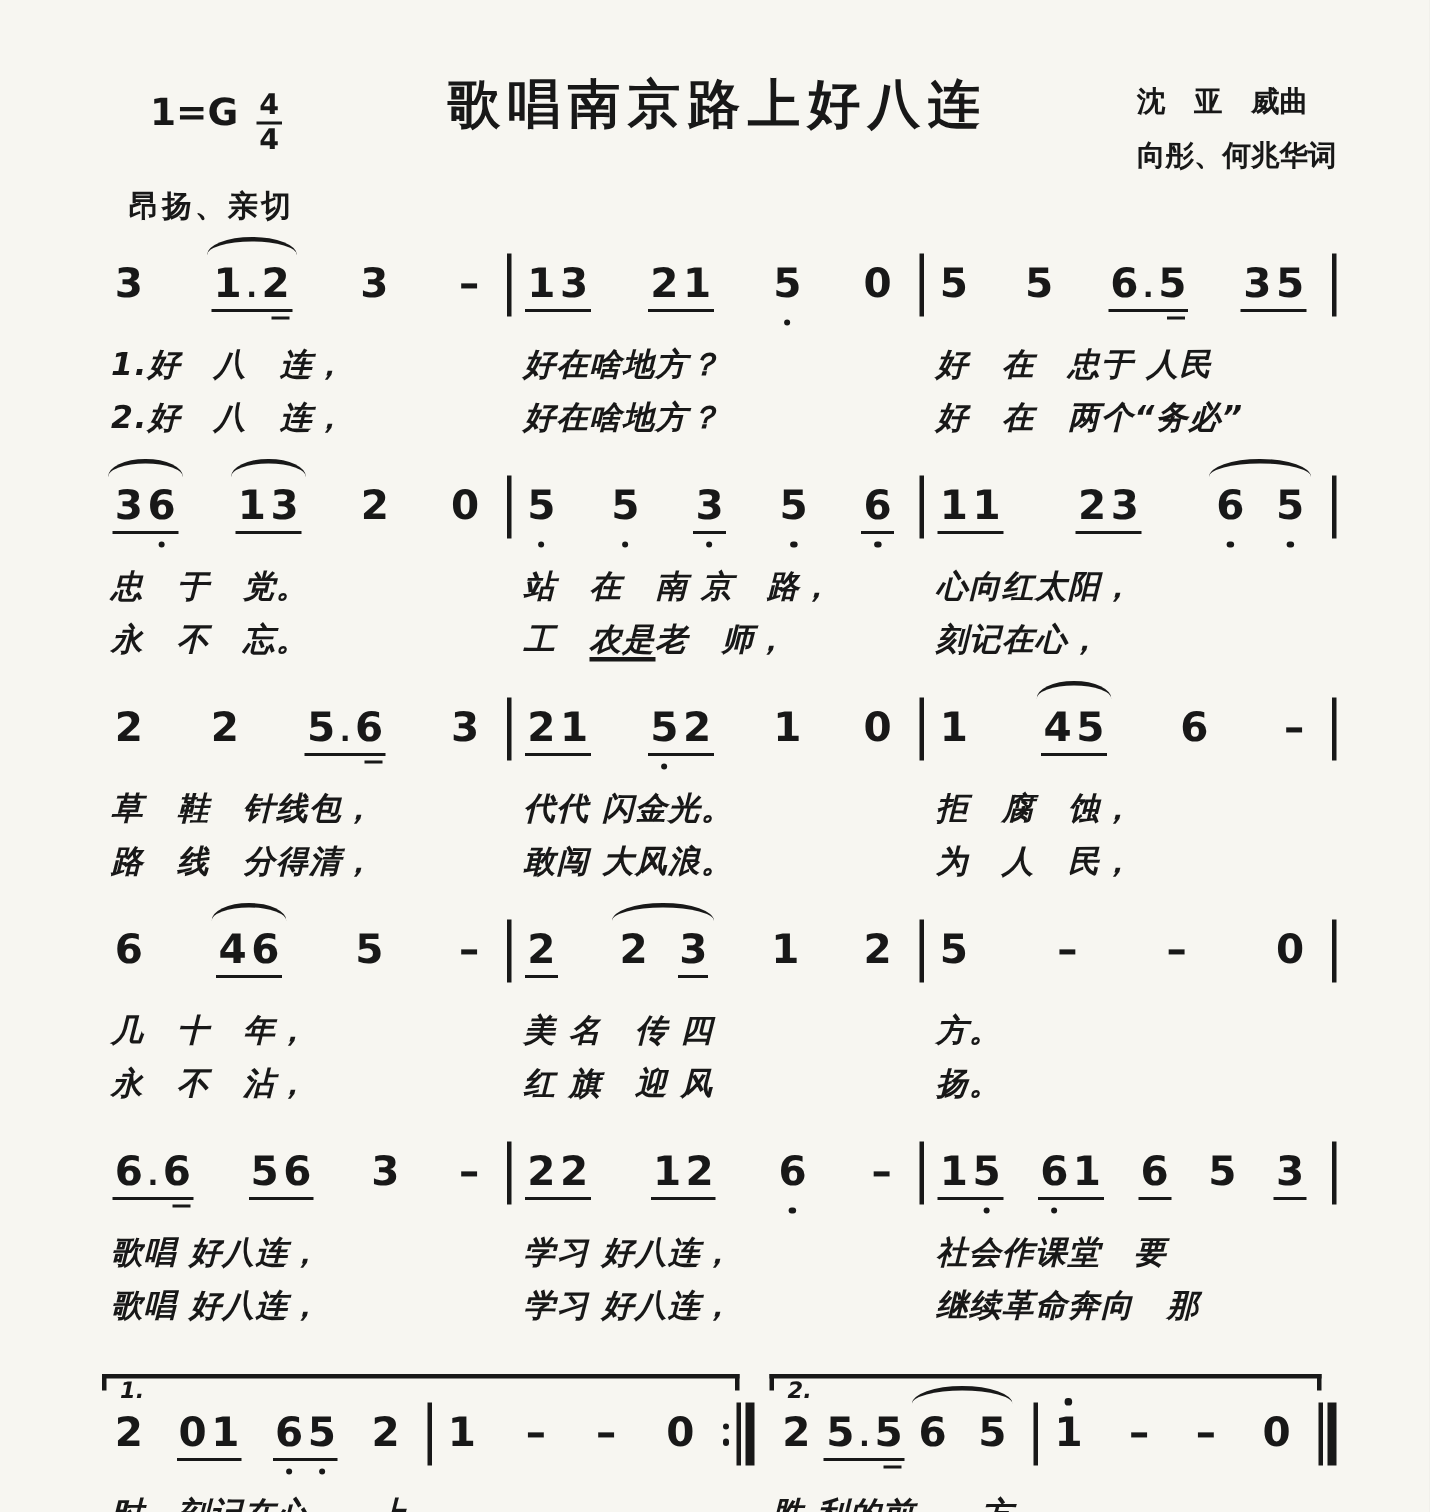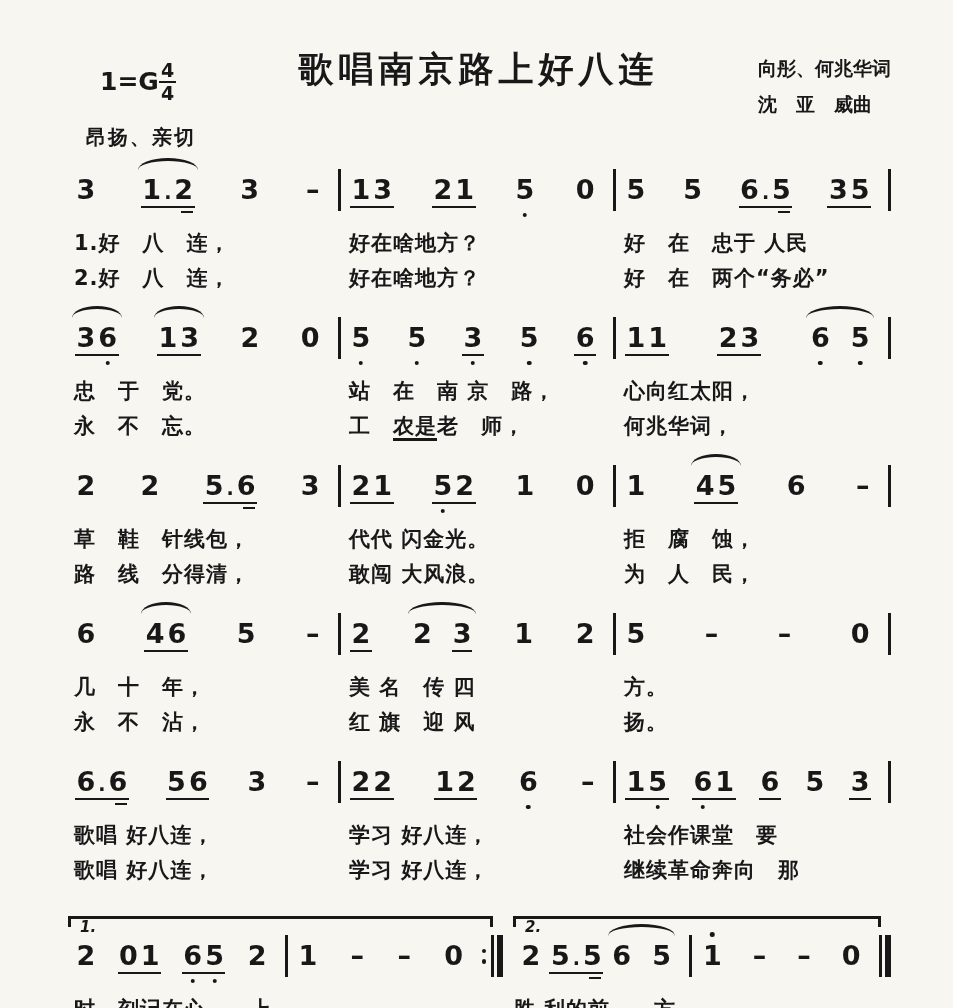"1=G" .key-block { align-items: center -> none; gap: 0 -> 12px }
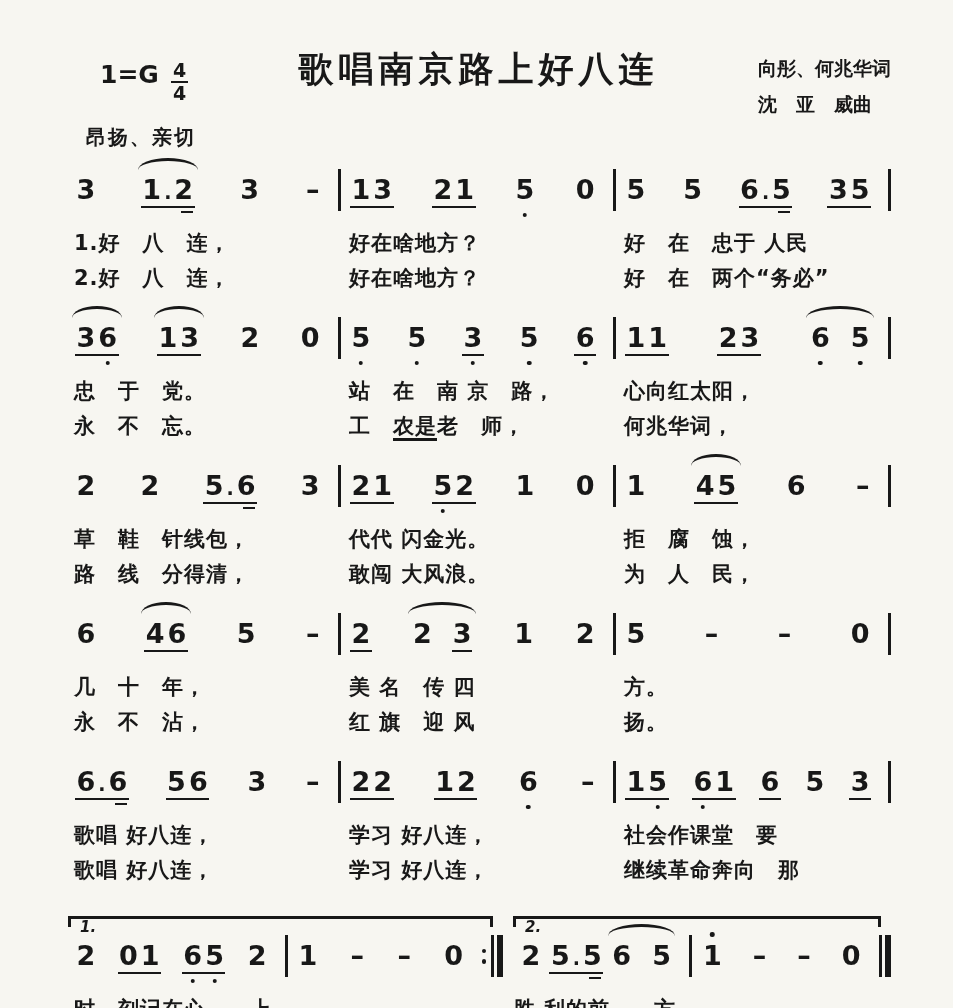"向彤、何兆华词" div { order: before "沈 亚 威曲" -> after "沈 亚 威曲" }
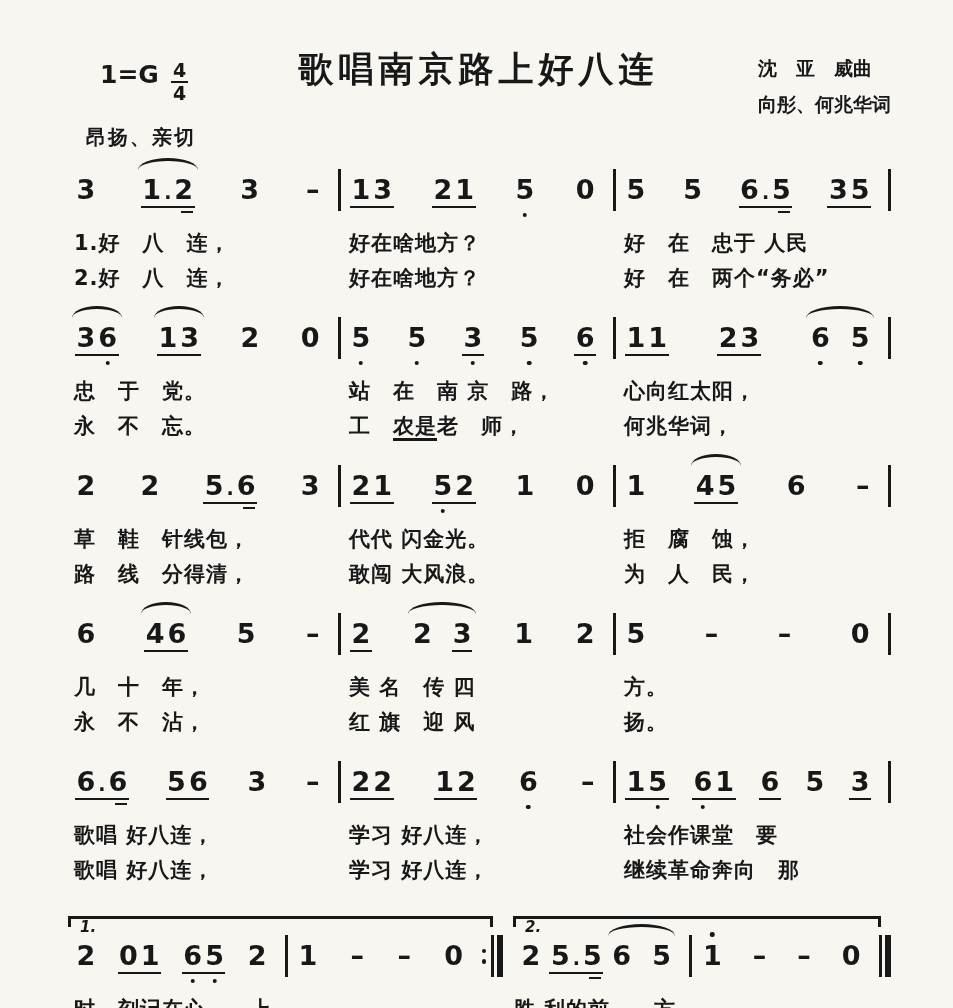"1.好 八 连，" .lyric-row { font-style: none -> italic }
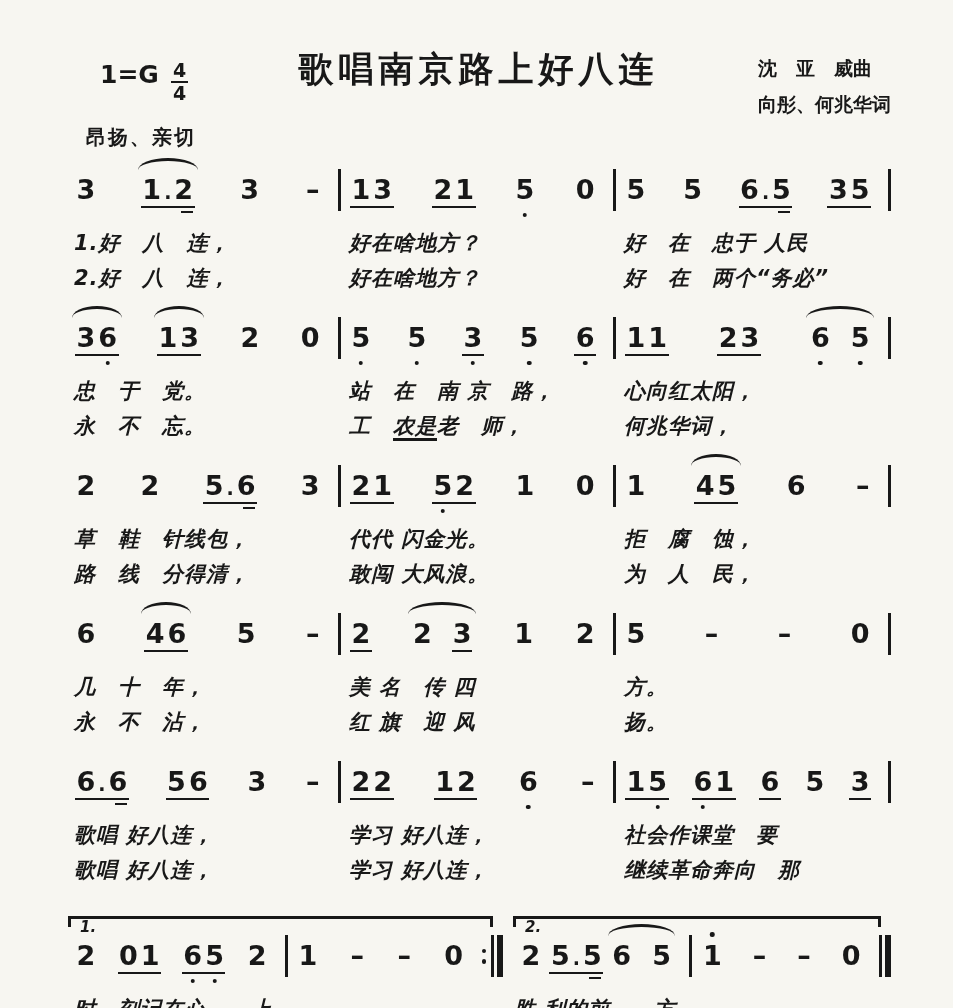"何兆华词，" div.lyric-cell { text: 何兆华词 -> 刻记在心 }
